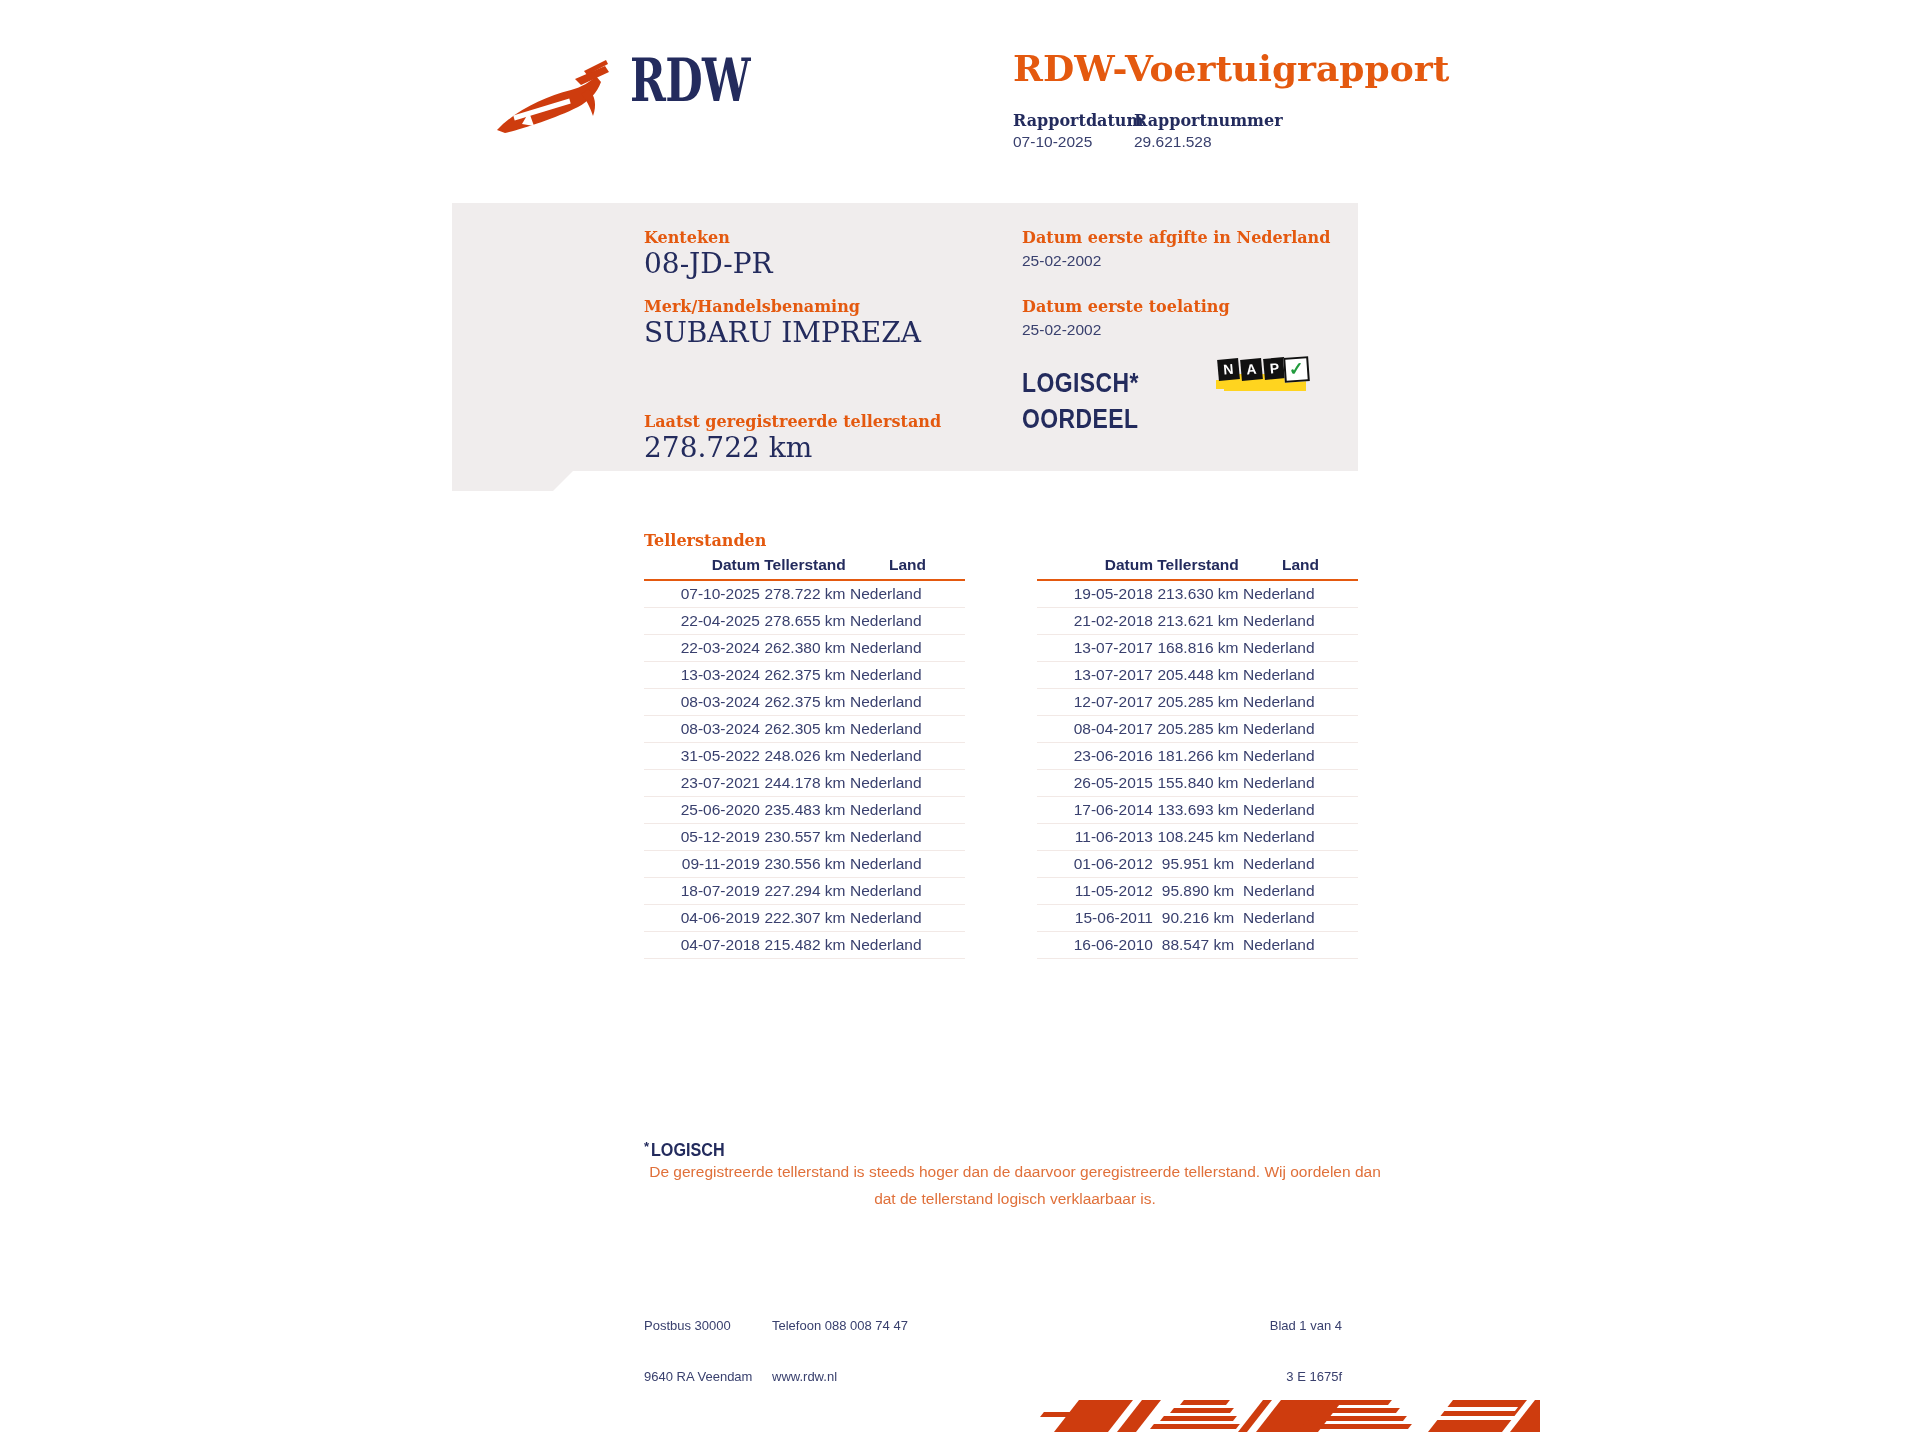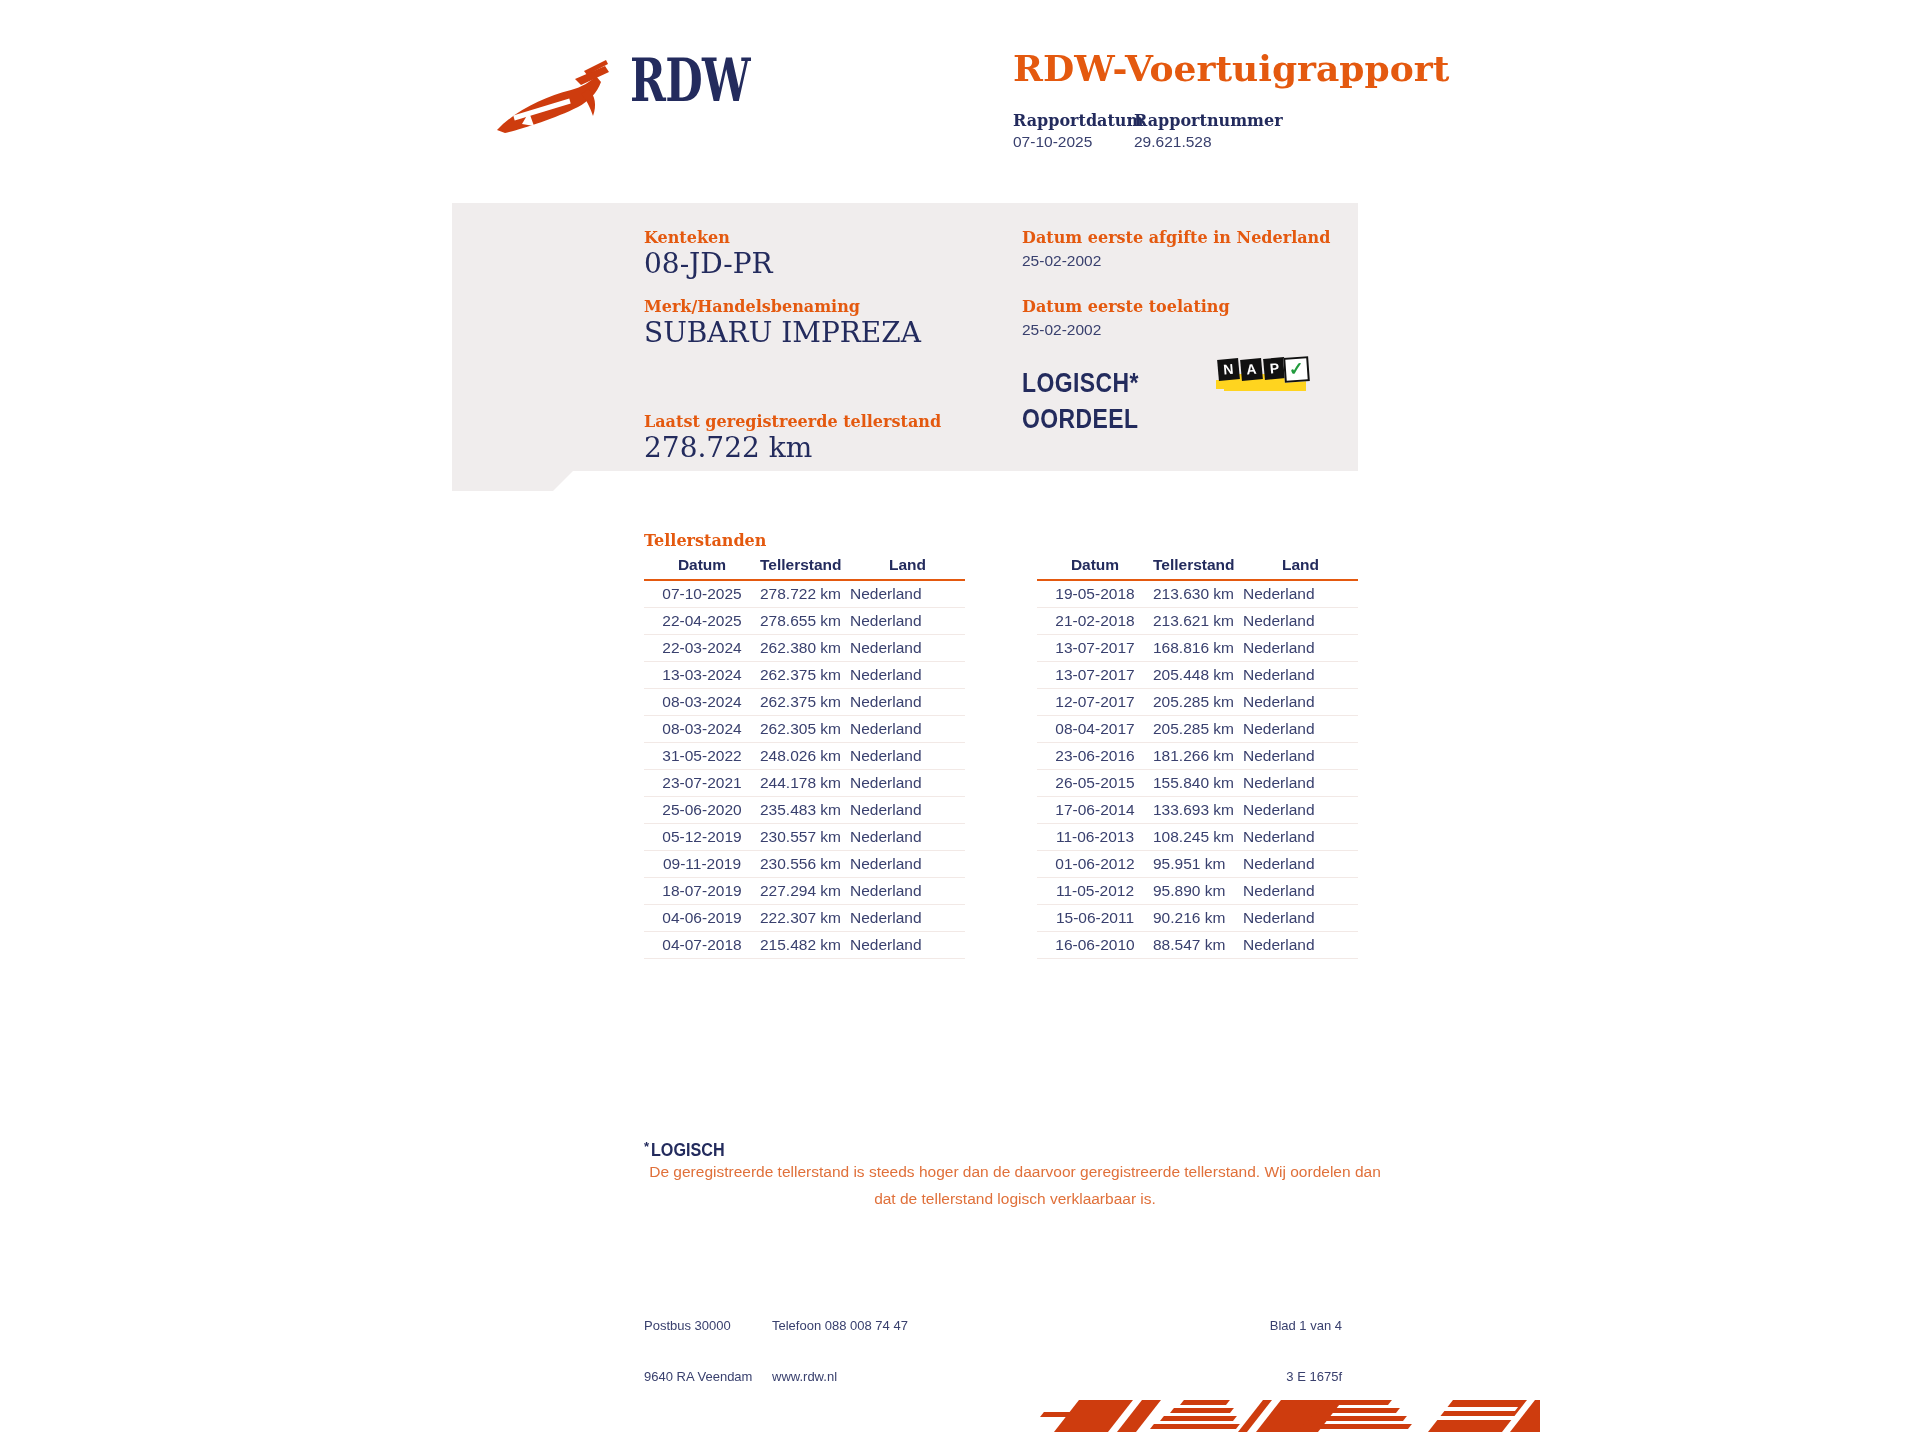"Datum" .c-datum { text-align: center -> right }
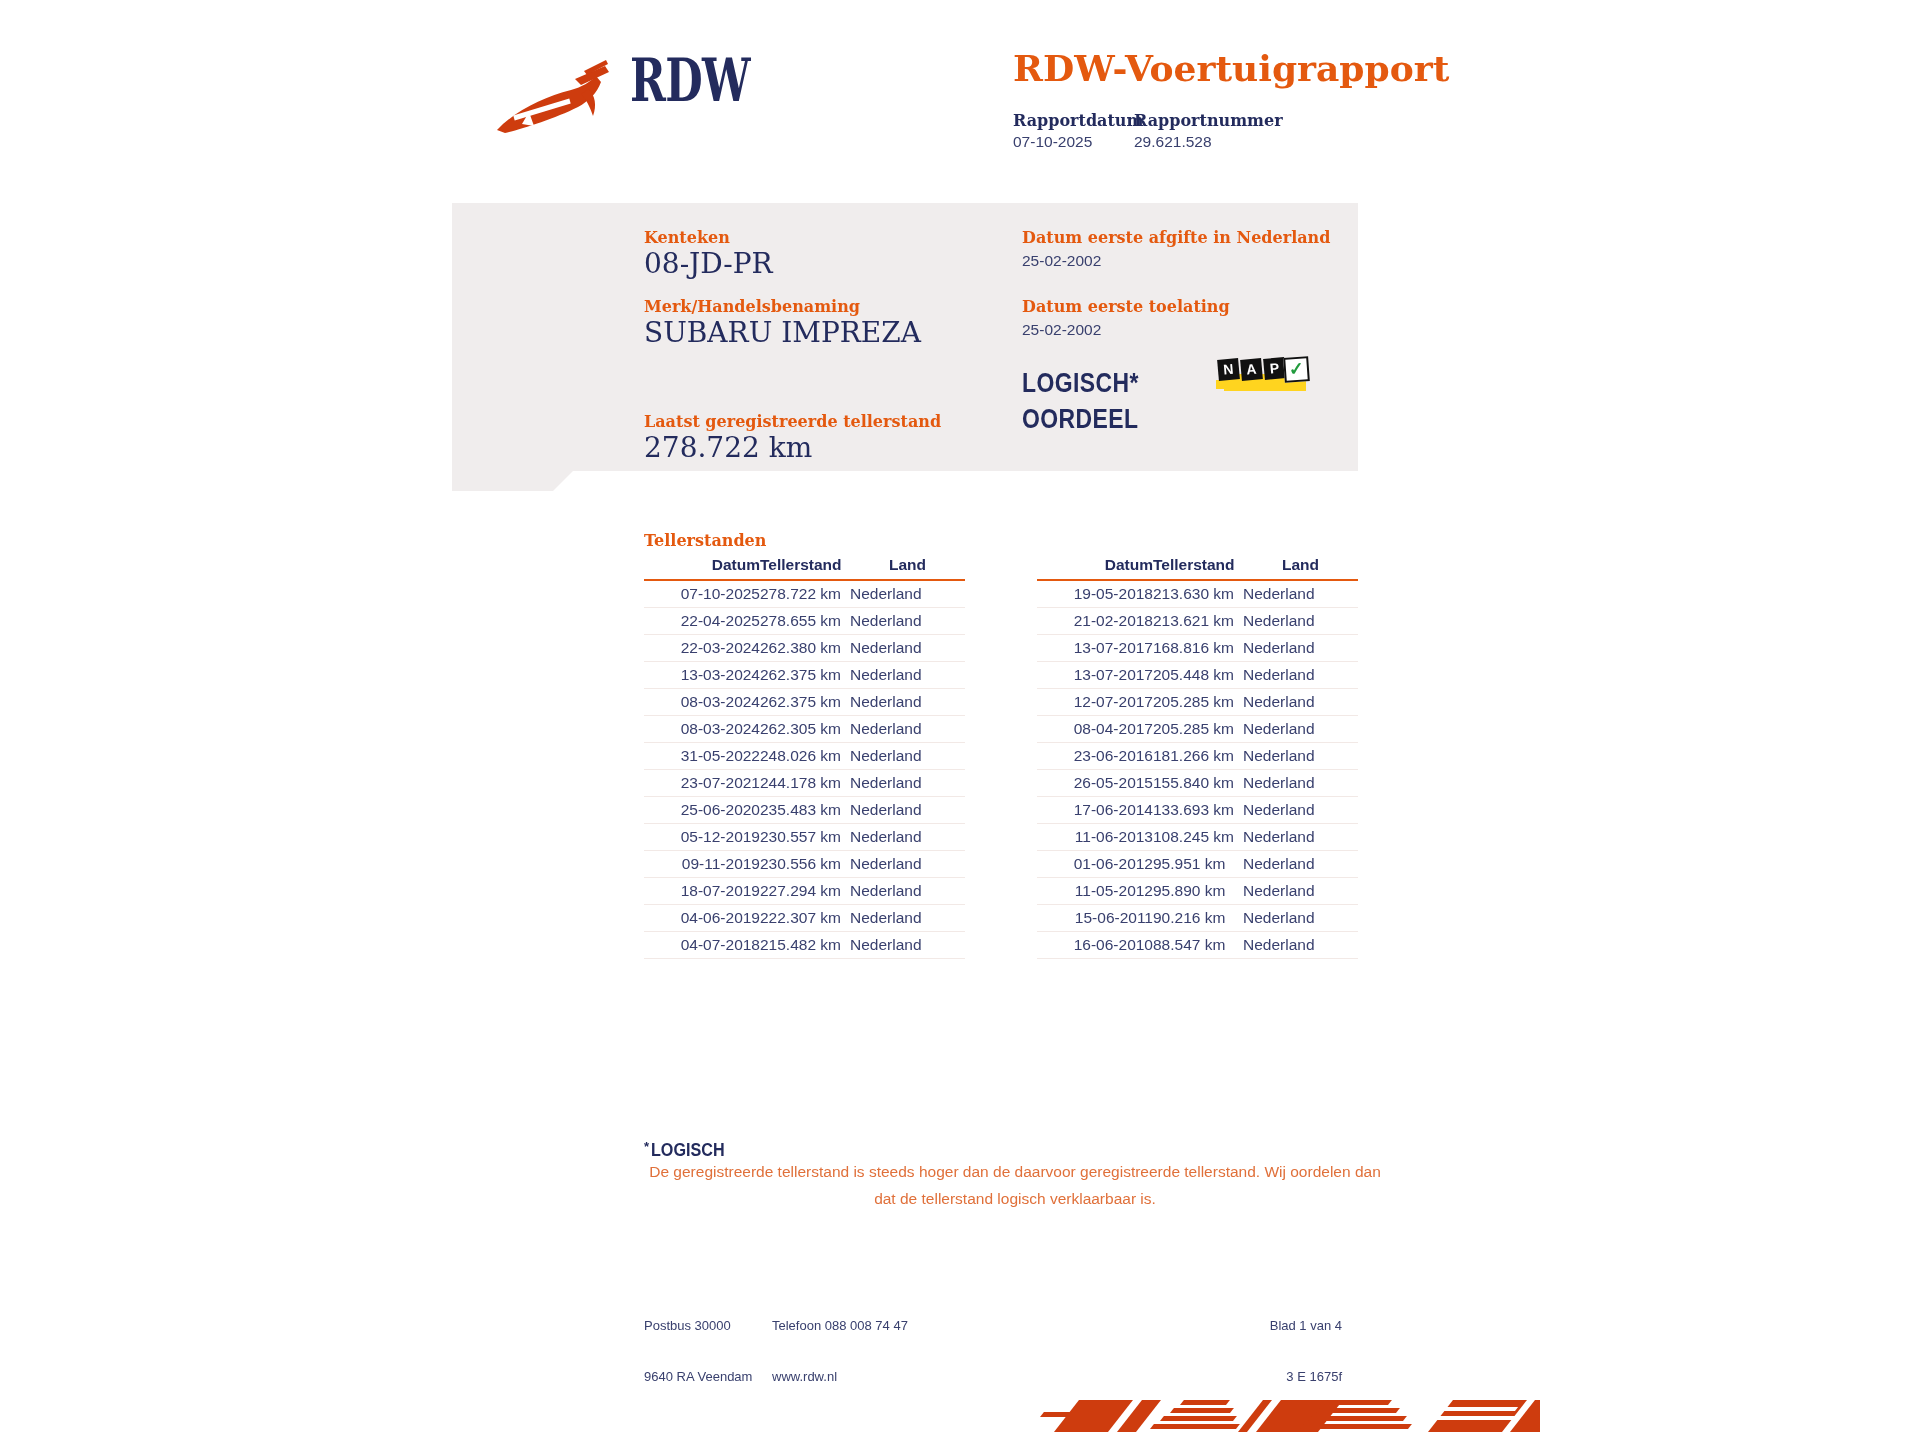"Tellerstand" .c-tel { text-align: left -> center }
